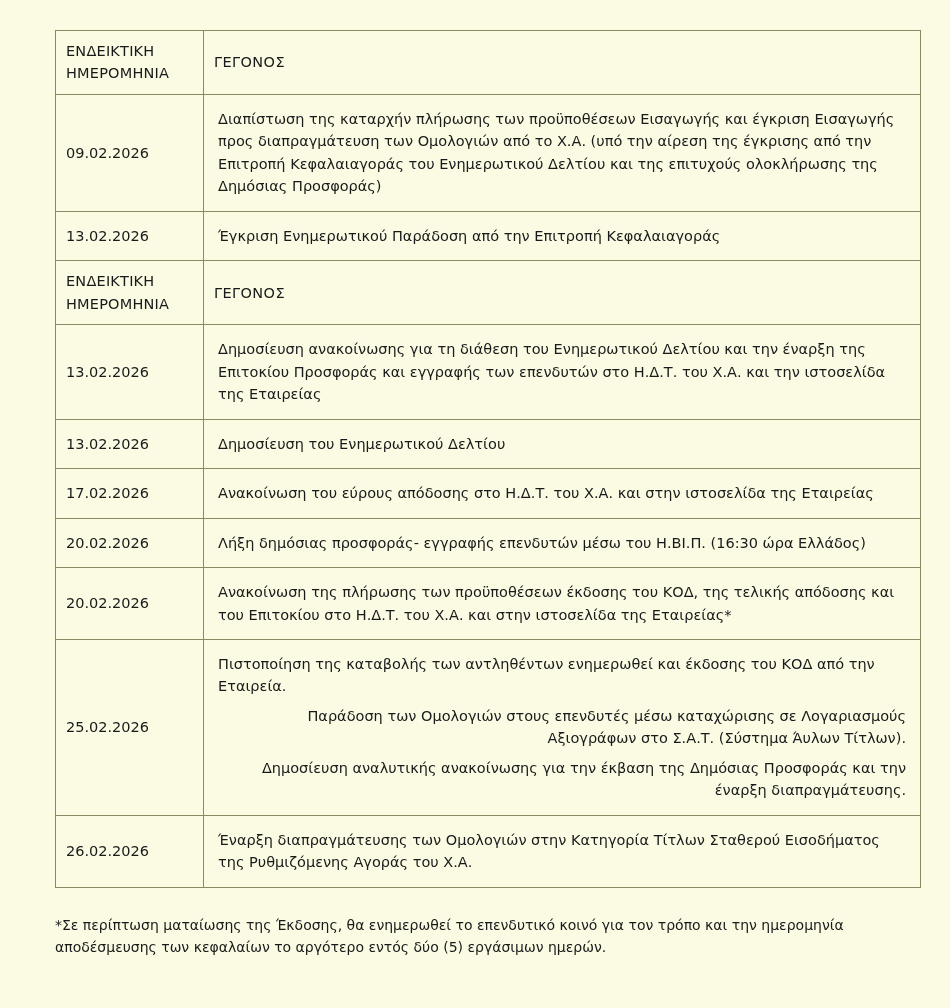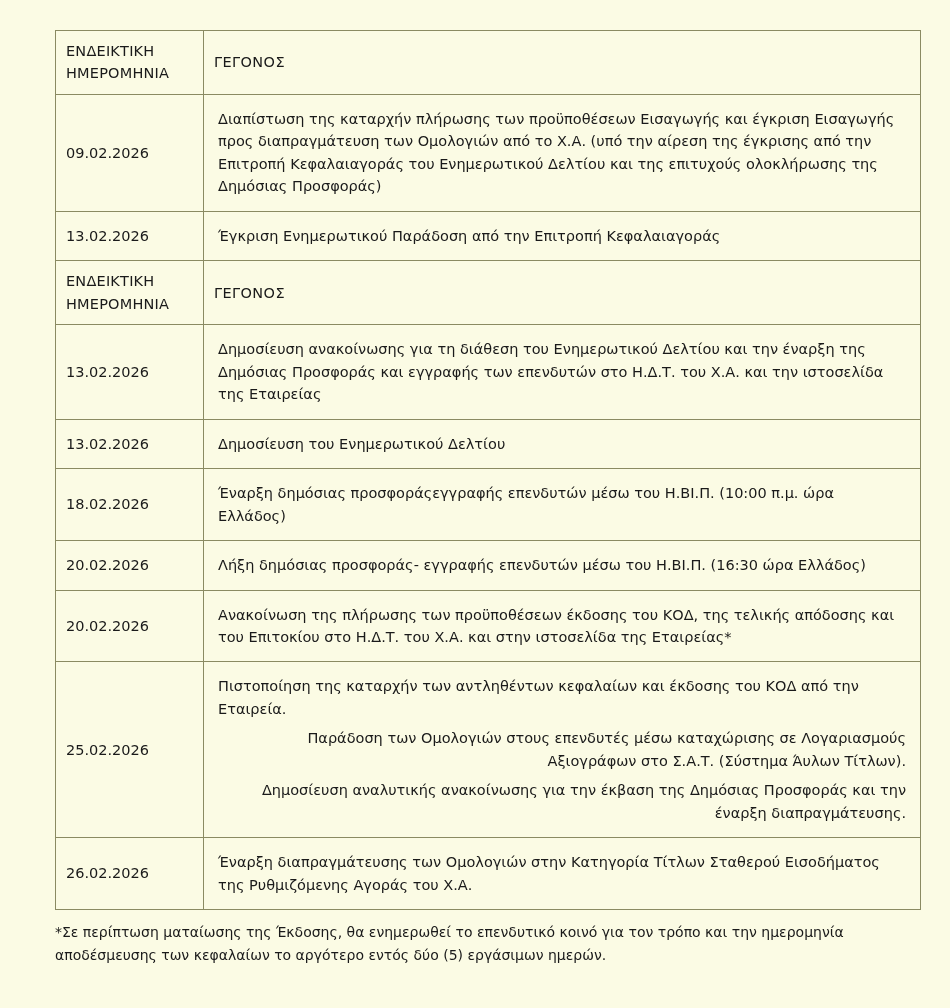"Δημοσίευση ανακοίνωσης για τη διάθεση" p { text: Δημόσιας -> Επιτοκίου }
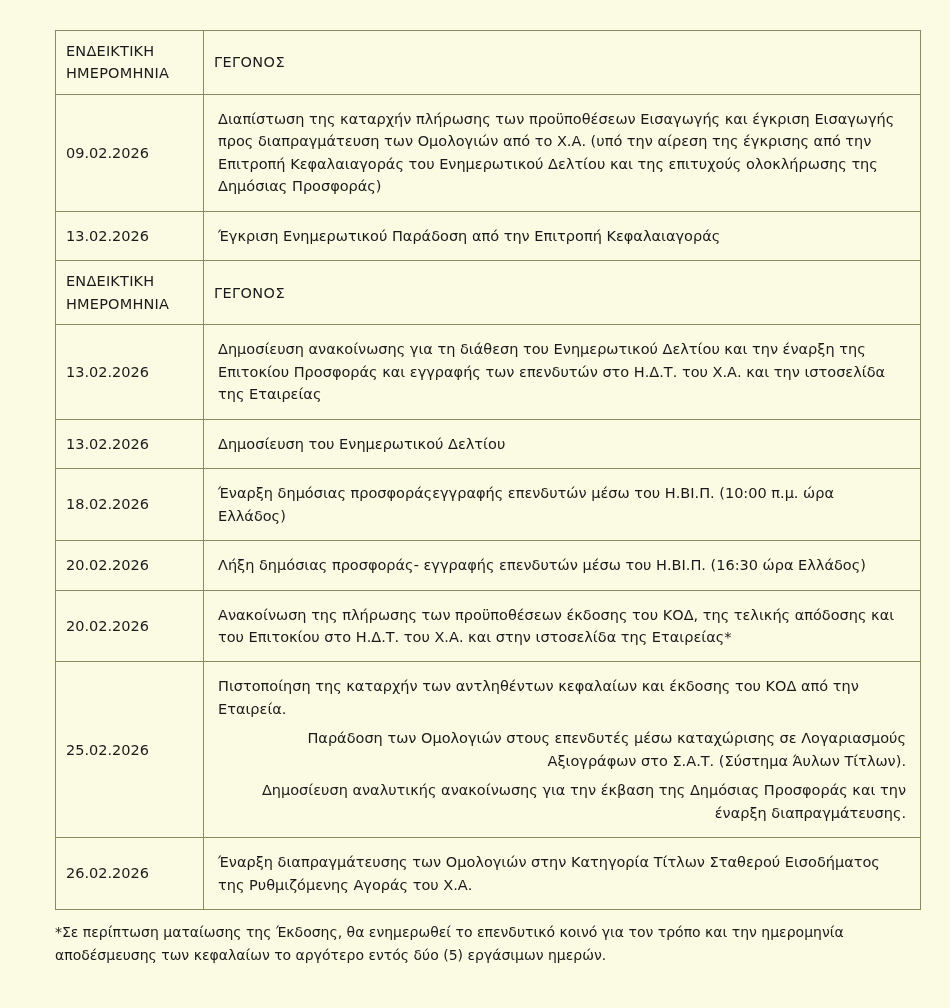"17.02.2026" tr { html: none -> <tr> <td>17.02.2026</td> <td> <p>Ανακοίνωση του εύρους απόδοσης στο Η.Δ.Τ. του Χ.Α. και στην ιστοσελίδα της Εταιρείας</p> </td> </tr> }
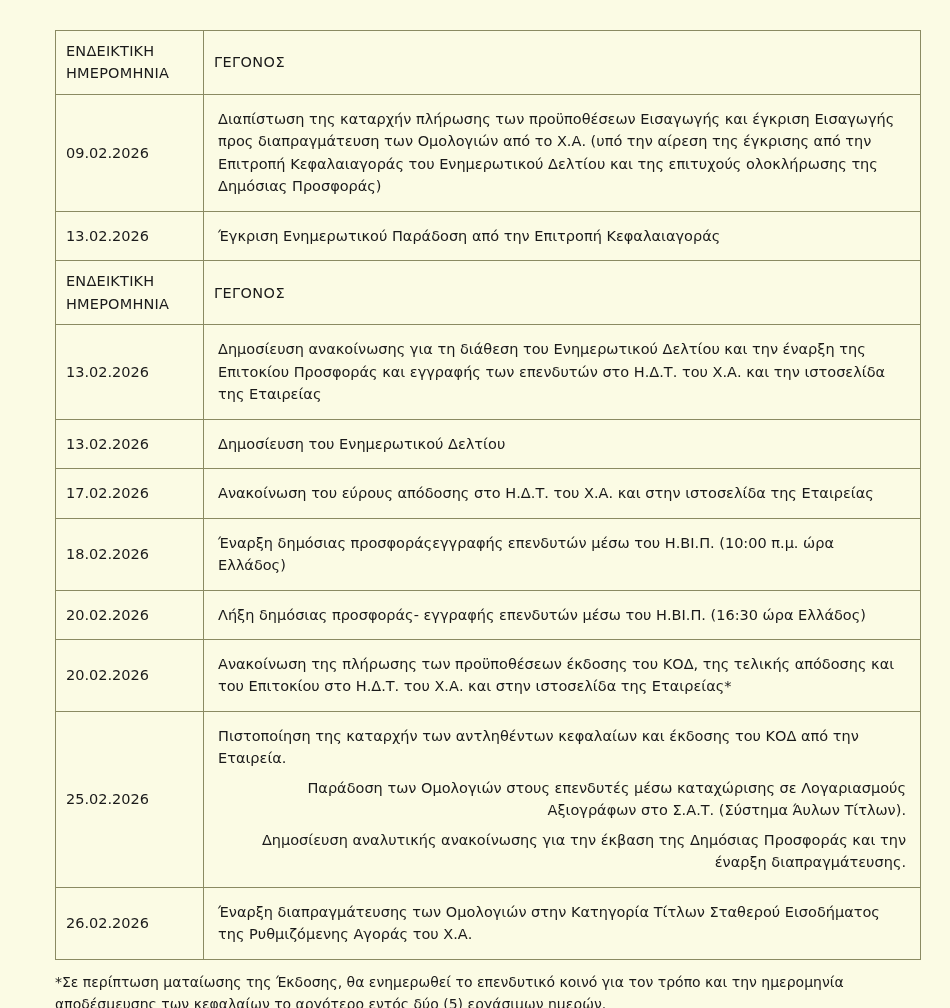"18.02.2026" tr { html: <tr> <td>18.02.2026</td> <td> <p>Έναρξη δημόσιας προσφοράςεγγραφής επενδυτών μέσω του Η.ΒΙ.Π. (10:00 π.μ. ώρα Ελλάδος)</p> </td> </tr> -> none }
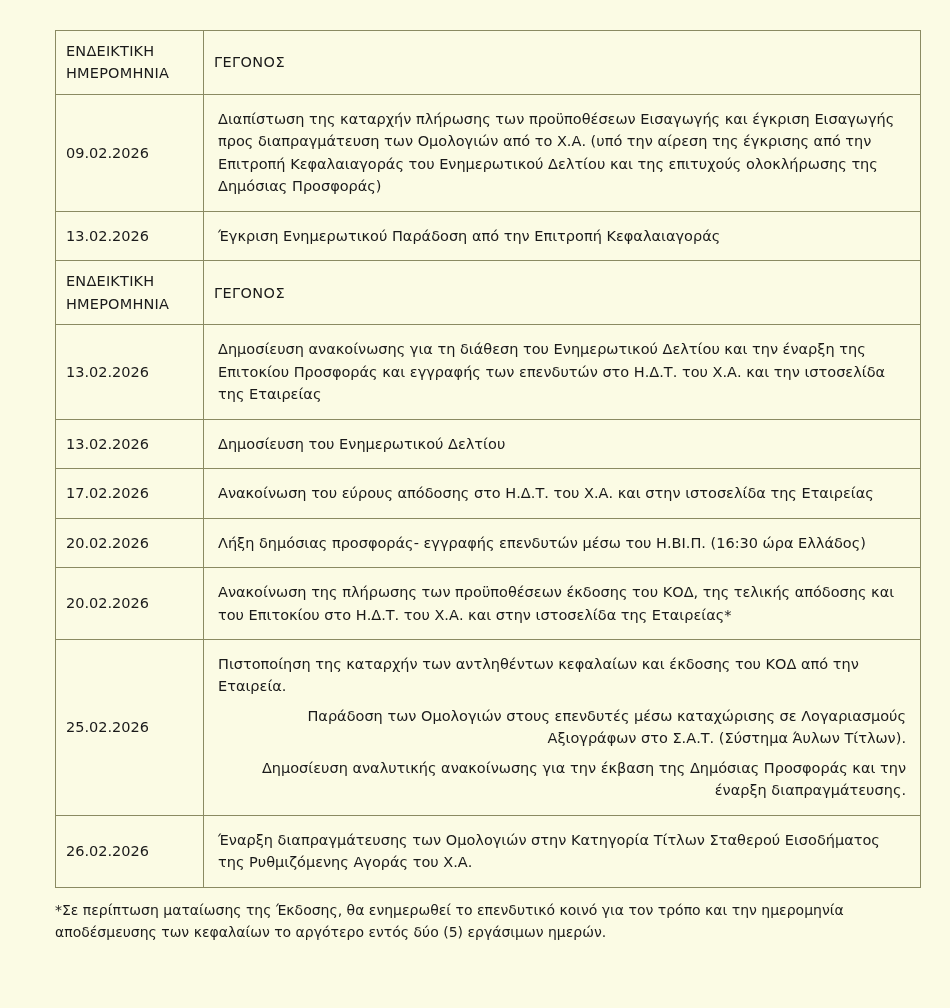"Πιστοποίηση της καταρχήν των αντληθέντων" p { text: καταρχήν των αντληθέντων κεφαλαίων -> καταβολής των αντληθέντων ενημερωθεί }
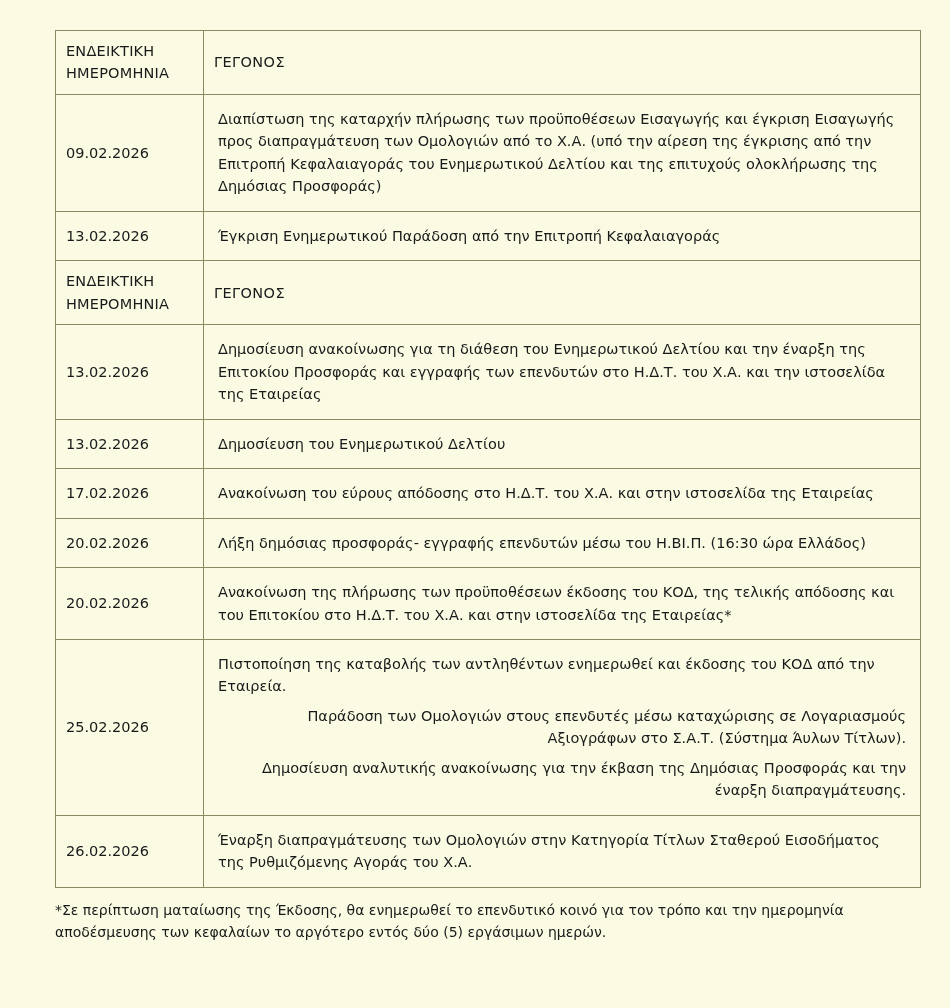"*Σε περίπτωση ματαίωσης της Έκδοσης," .footnote { margin-top: 11px -> 26px }
